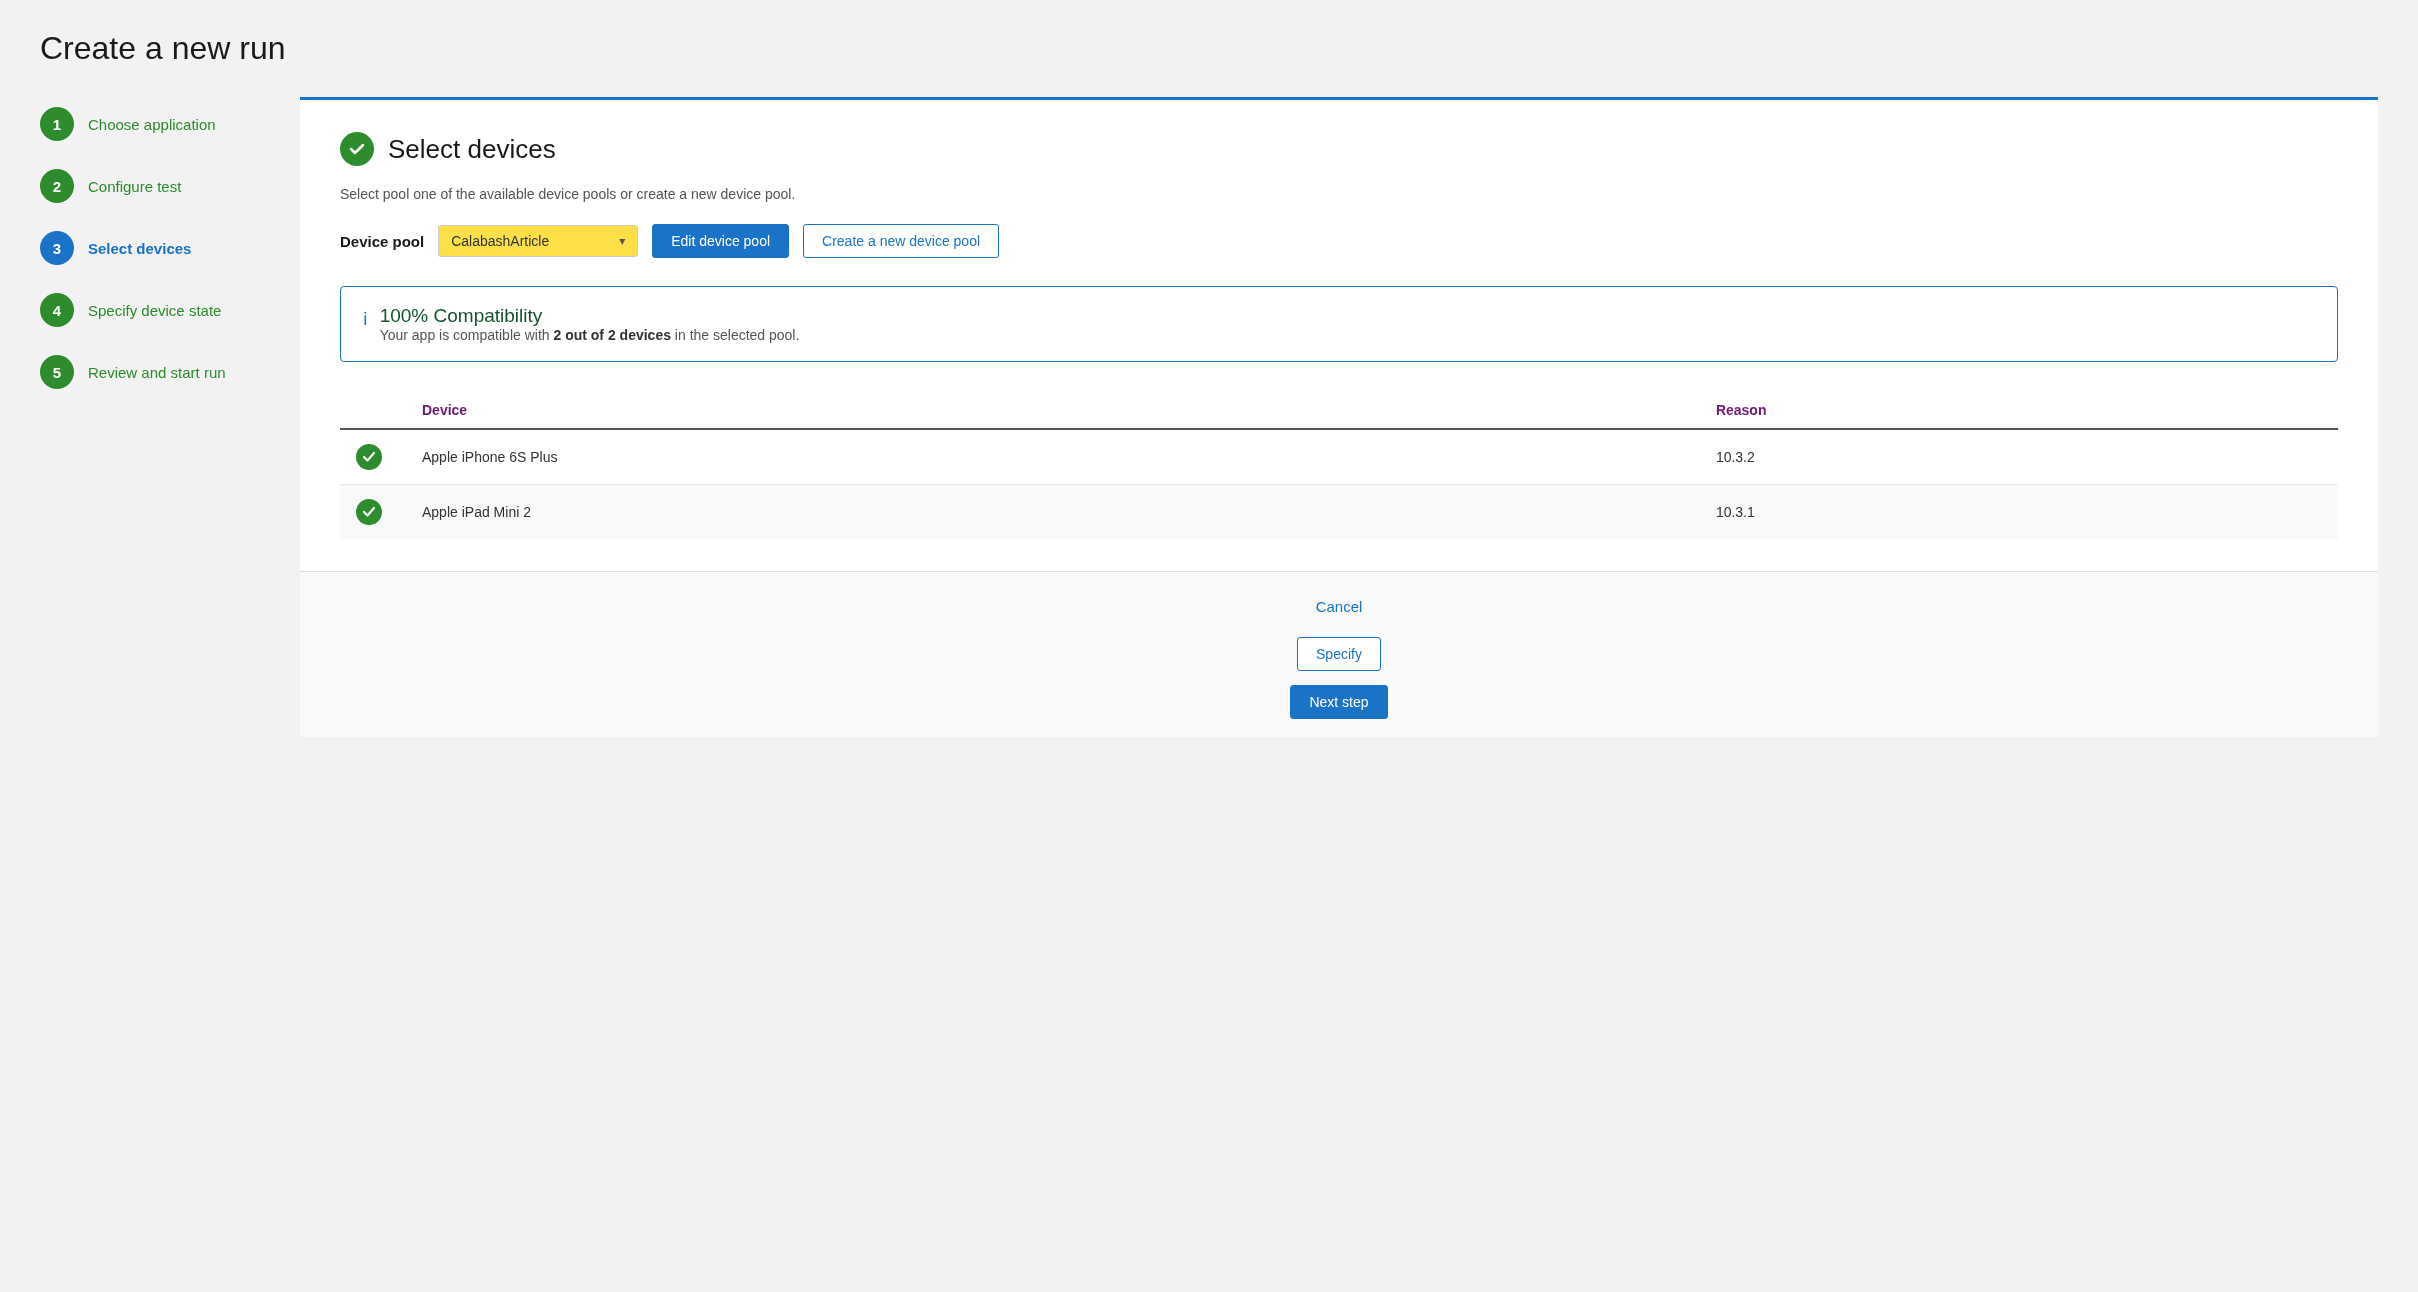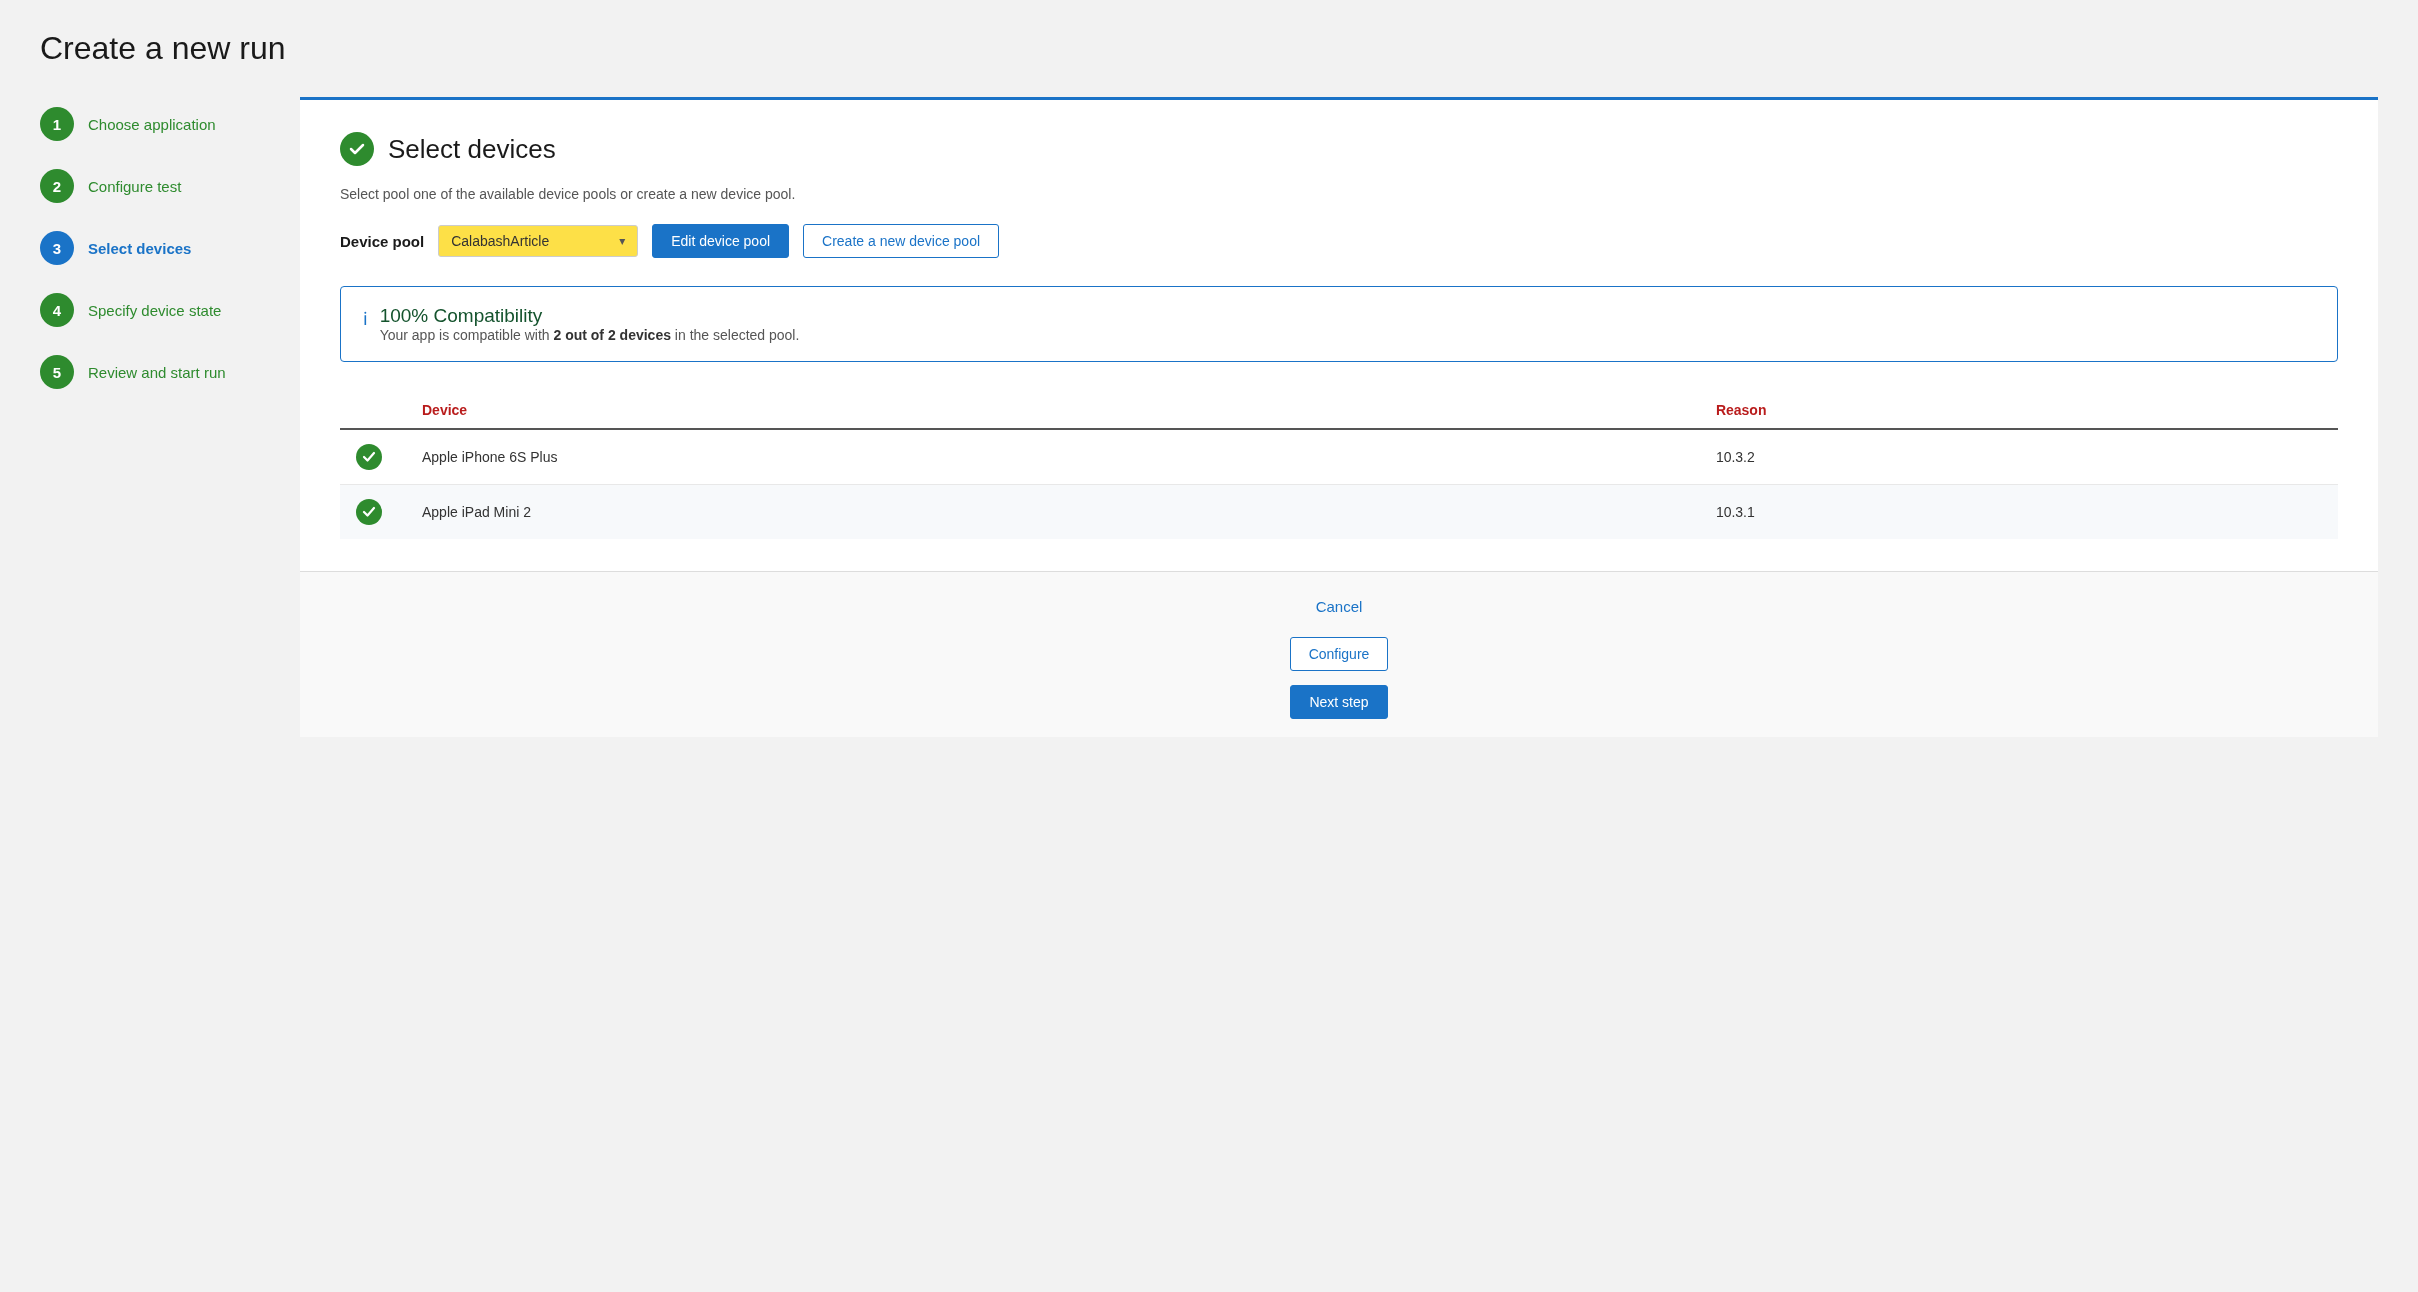"Device" .device-table th { color: #b91c1c -> #701a75 }
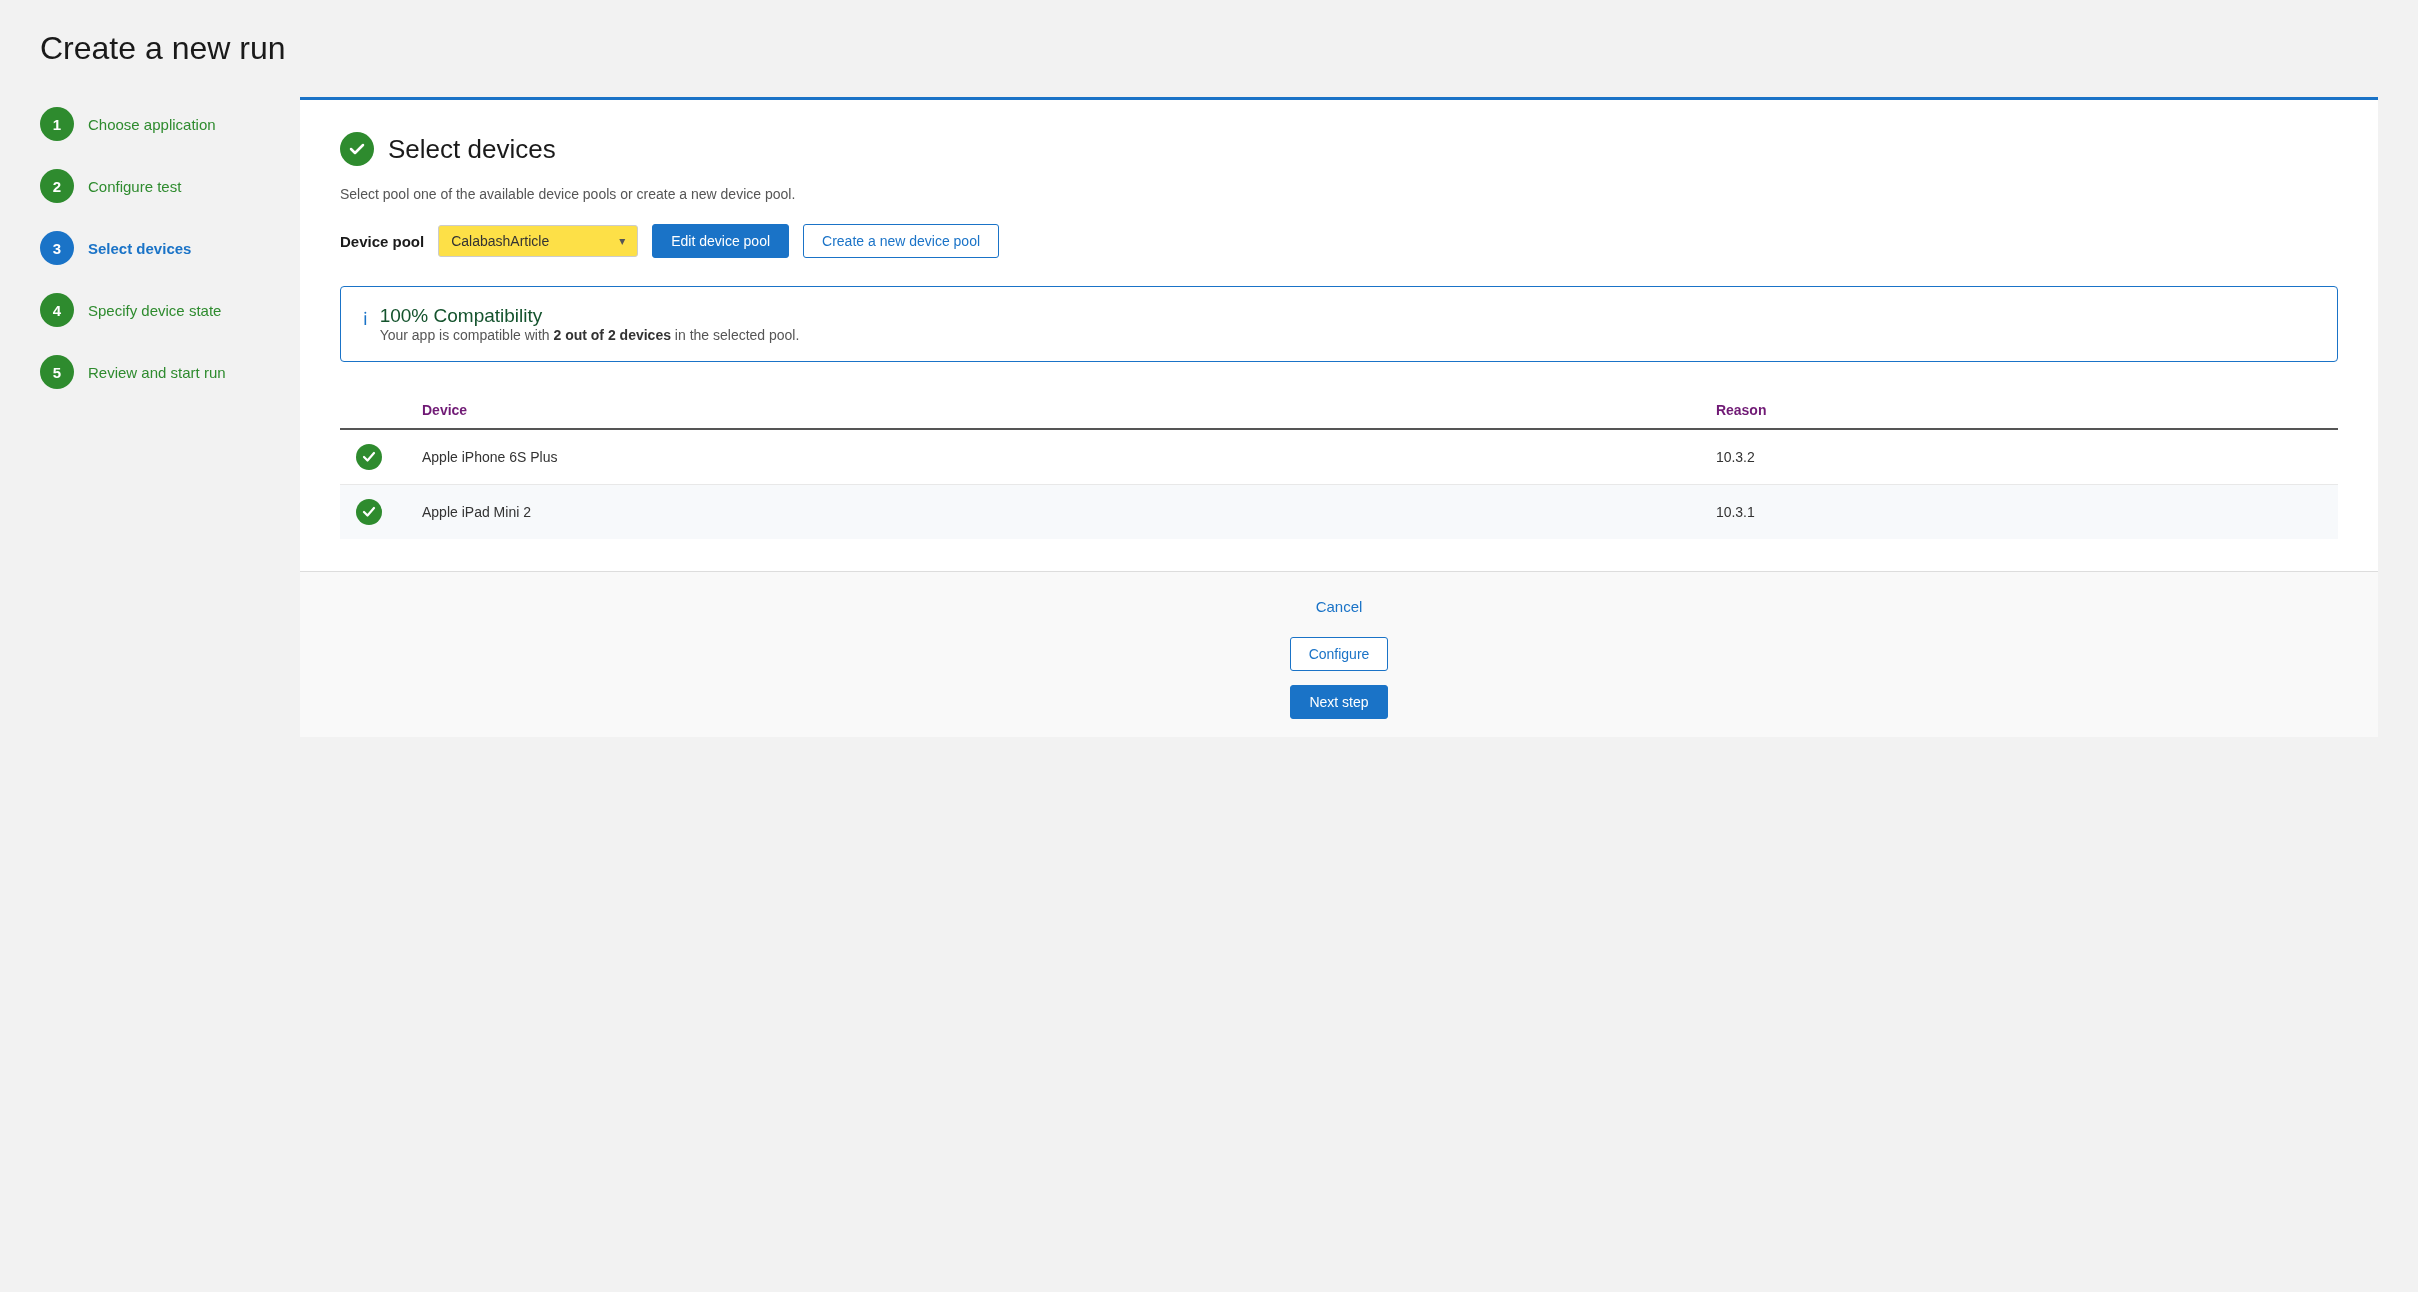"Configure" button.btn { text: Configure -> Specify }
